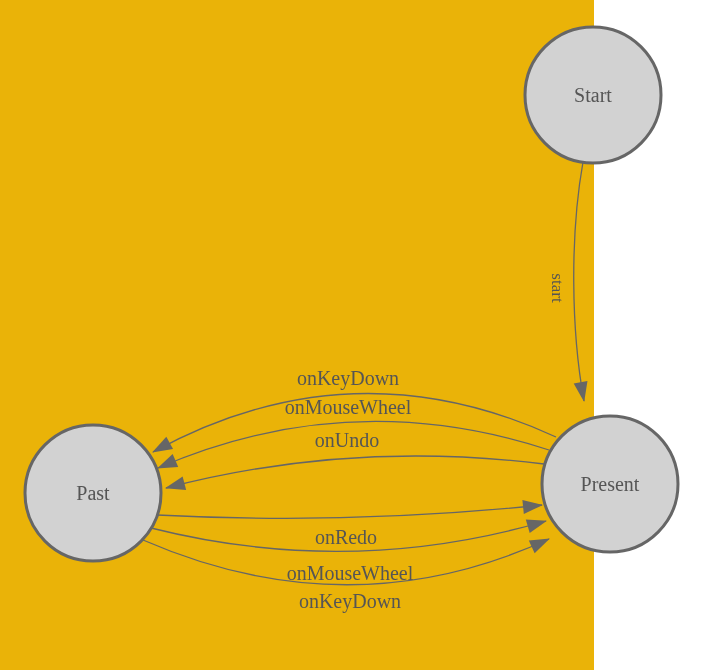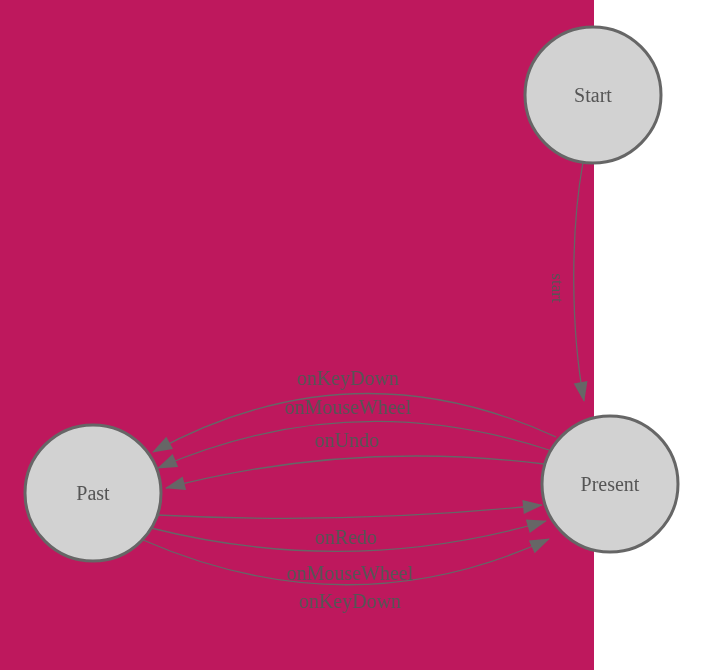"Start" .diagram-stage { background: #be185d -> #eab308 }
